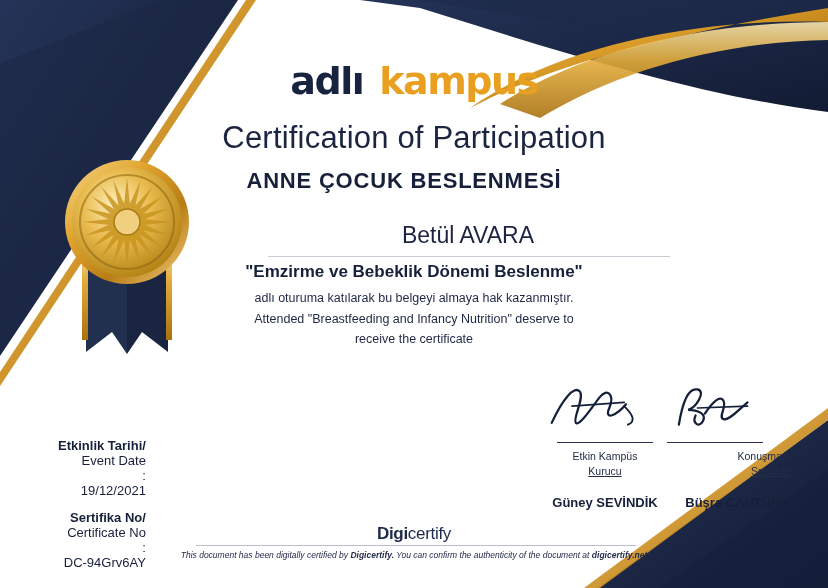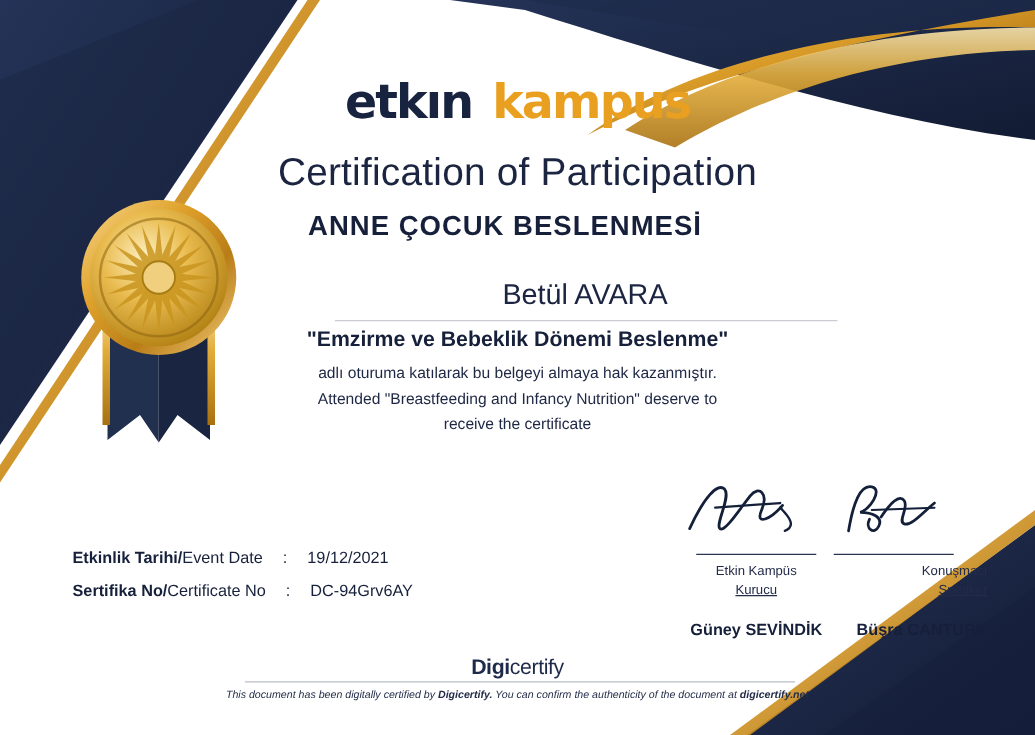"etkın" span.logo-dark { text: etkın -> adlı }
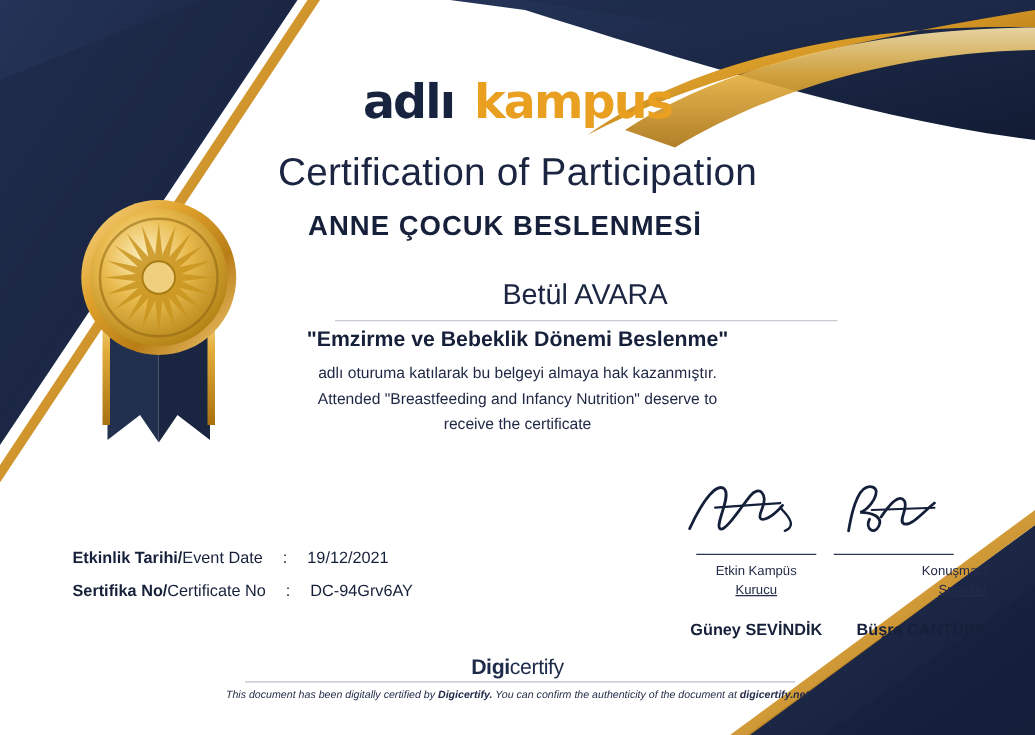"Etkinlik Tarihi/" .info-row { align-items: flex-start -> flex-end; flex-direction: none -> column }
